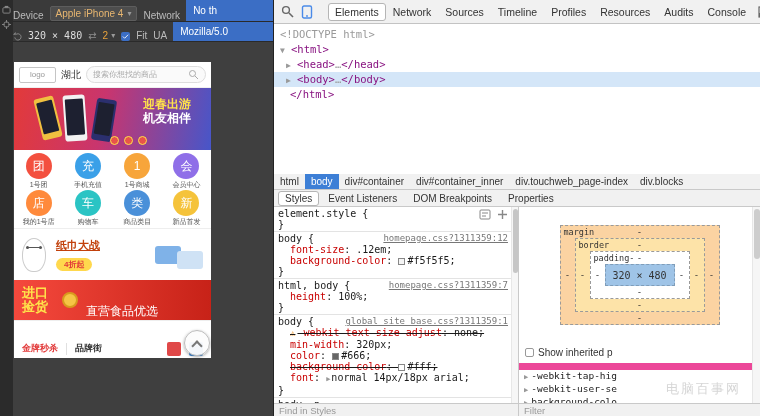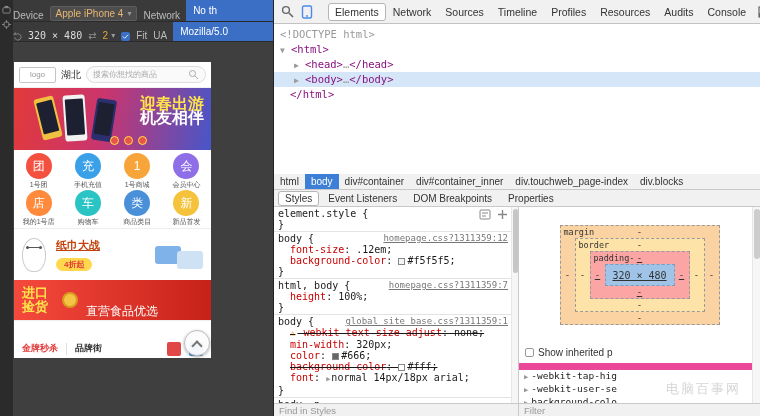"▶ <head>…</head>" .dom-line.ind1 { padding-left: 20px -> 12px }
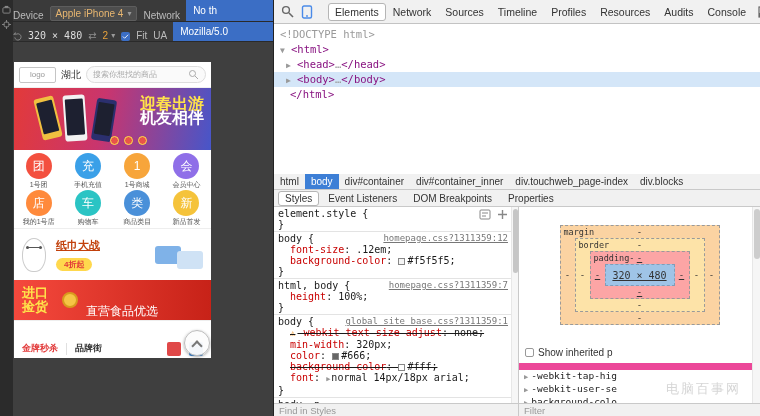"迎春出游" .bn-txt { font-size: 16px -> 12px; right: 7px -> 20px }
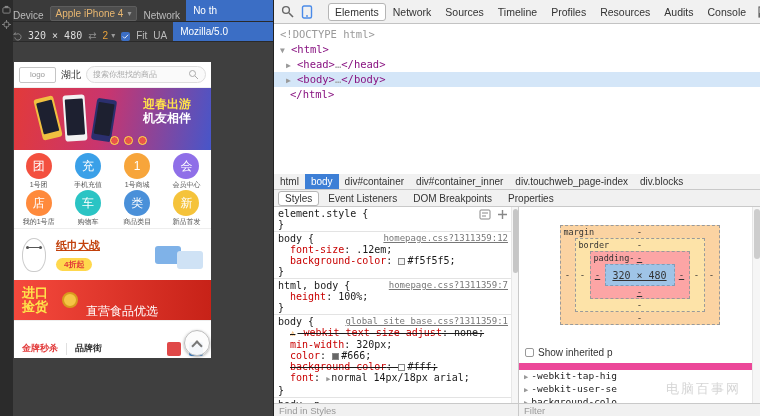"padding-" .r-padding { background: #fca5a5 -> #ffffff; text-decoration: underline -> none }
